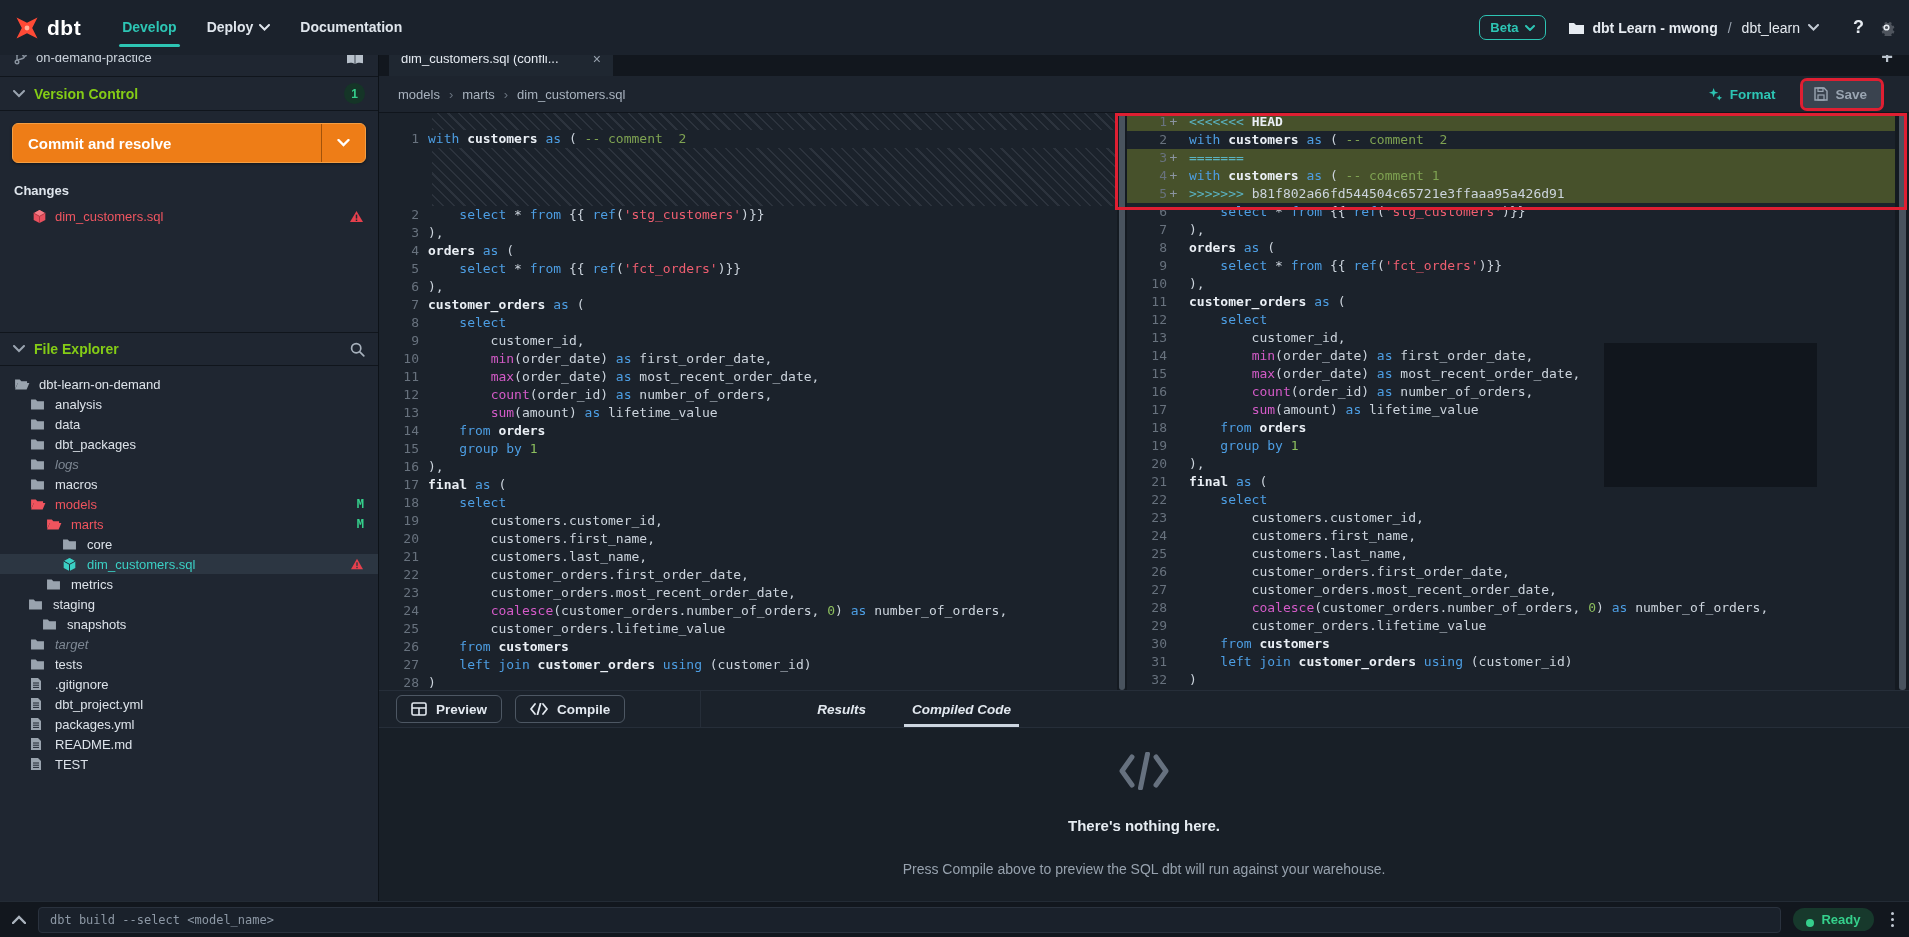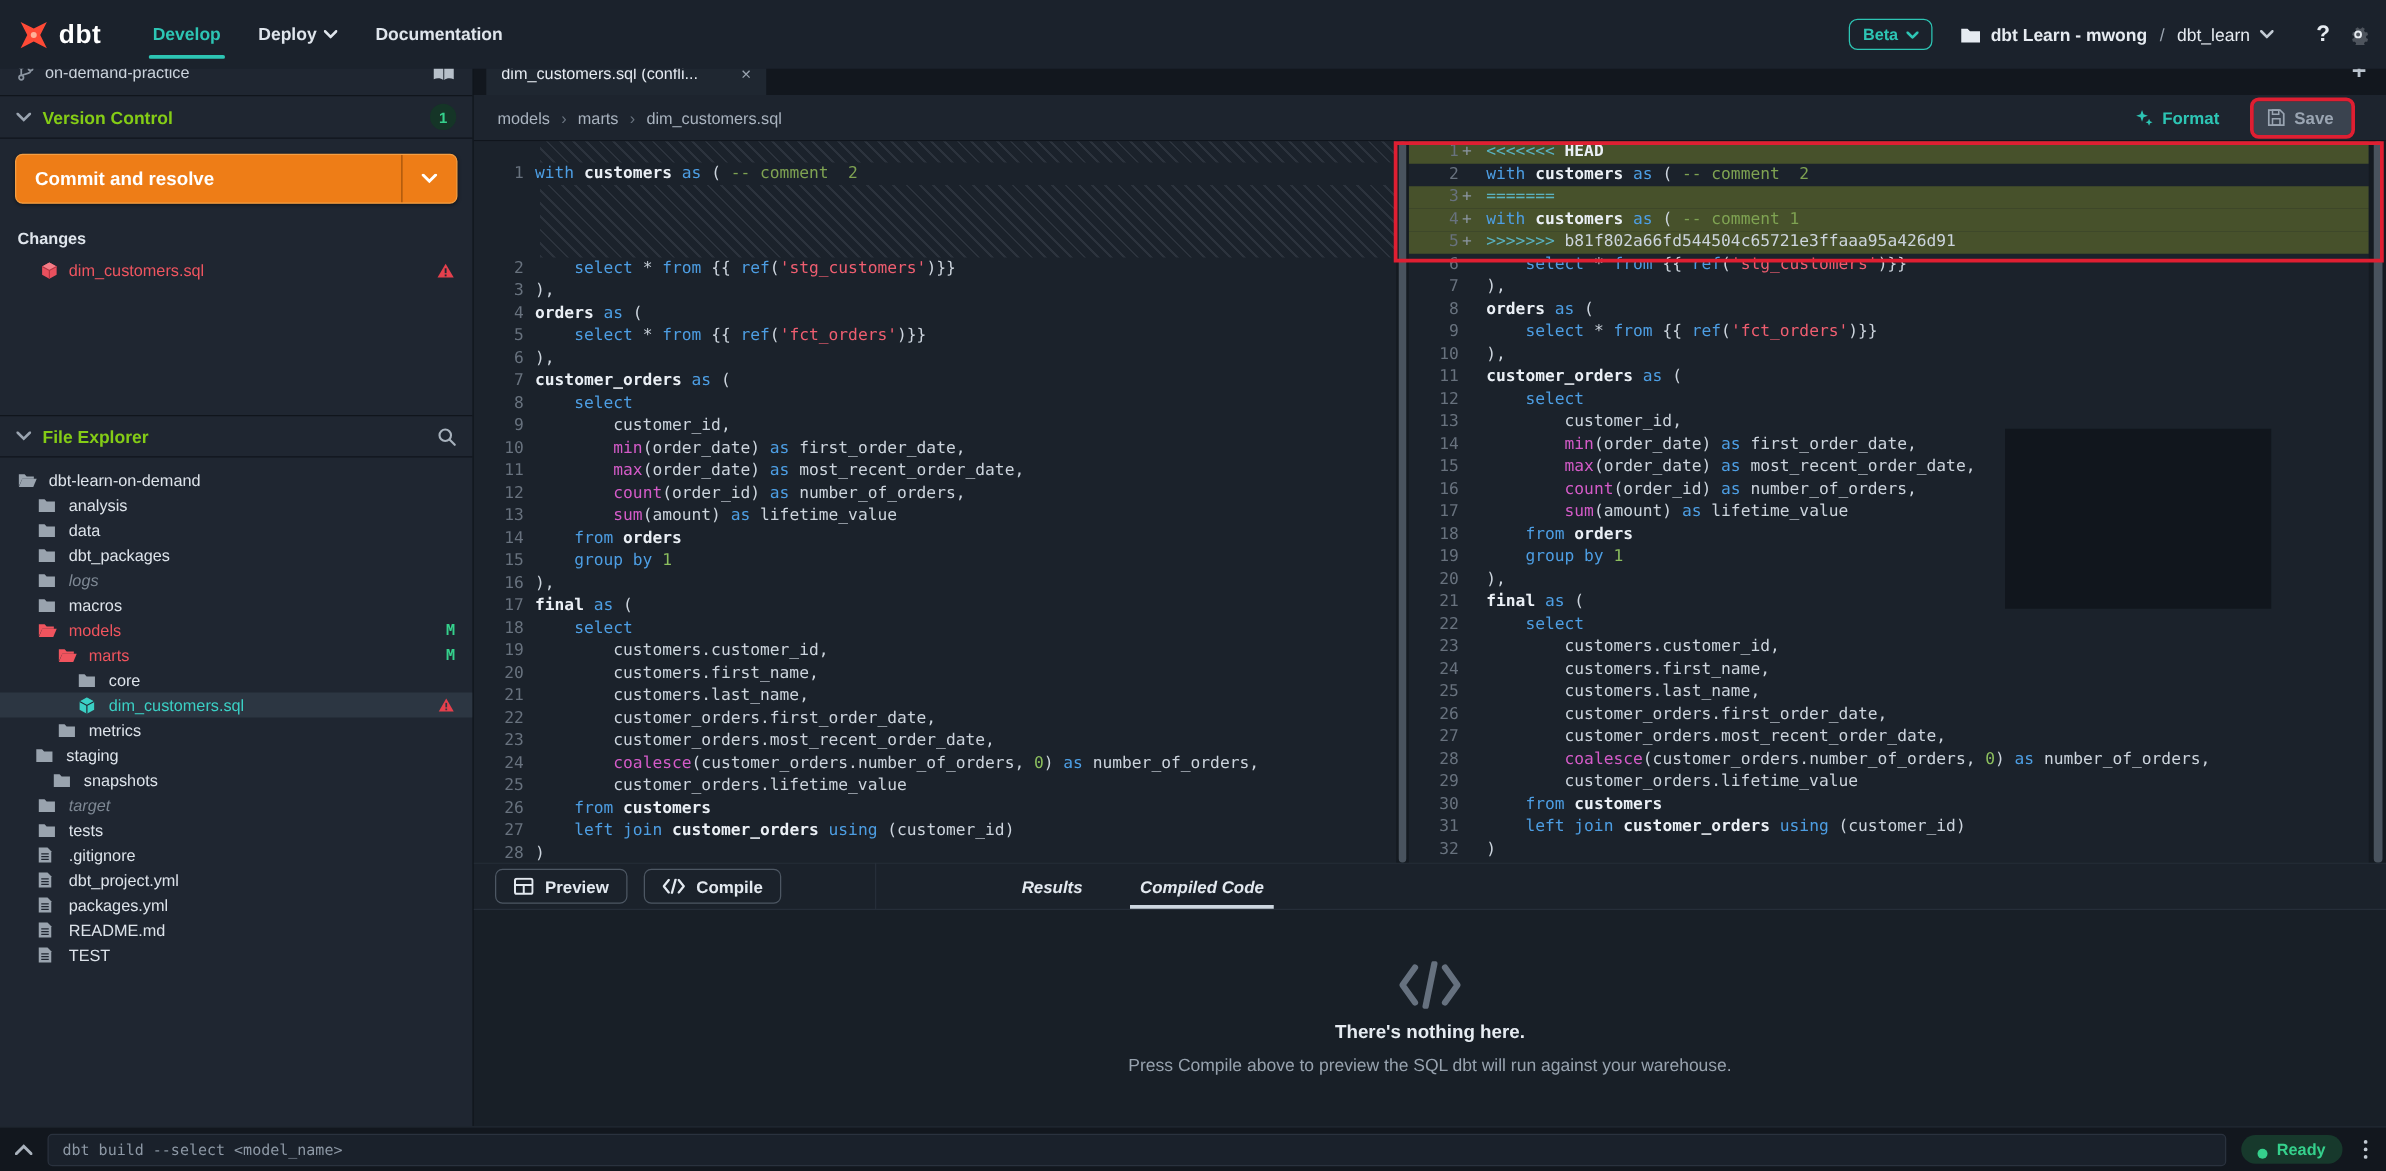"There's nothing here." .results { gap: 10px -> 27px }
